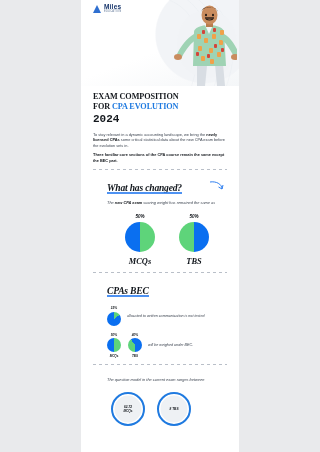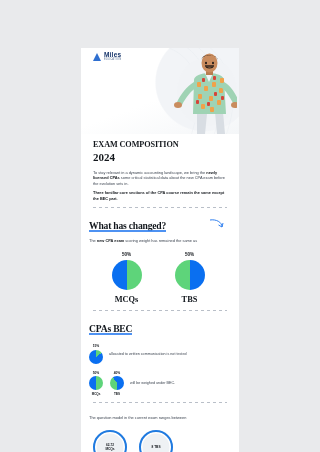"EXAM COMPOSITION" .page { margin-top: 48px -> none }
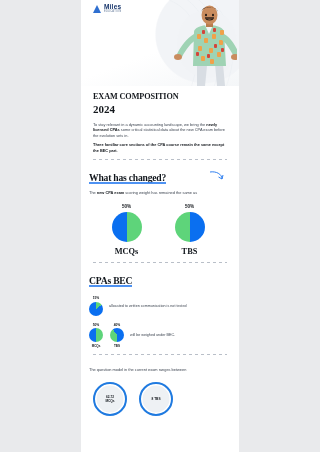"FOR CPA EVOLUTION" div.ht-line { html: none -> <div><span>FOR </span><span>CPA EVOLUTION</span></div> }
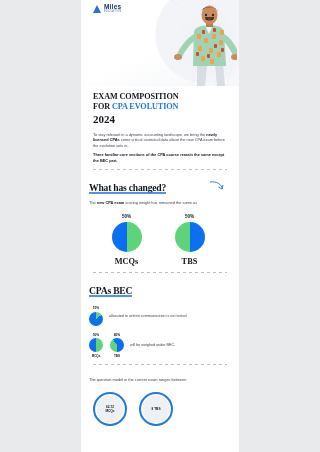"2024" .ht-year { font-family: Liberation Serif, serif -> Liberation Mono, monospace }
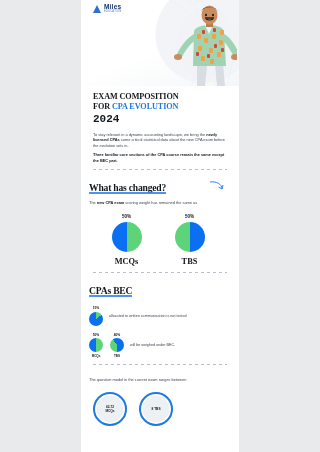"What has changed?" .sec { font-style: none -> italic; padding: 7px 12px 0 8px -> 7px 12px 0 26px }
